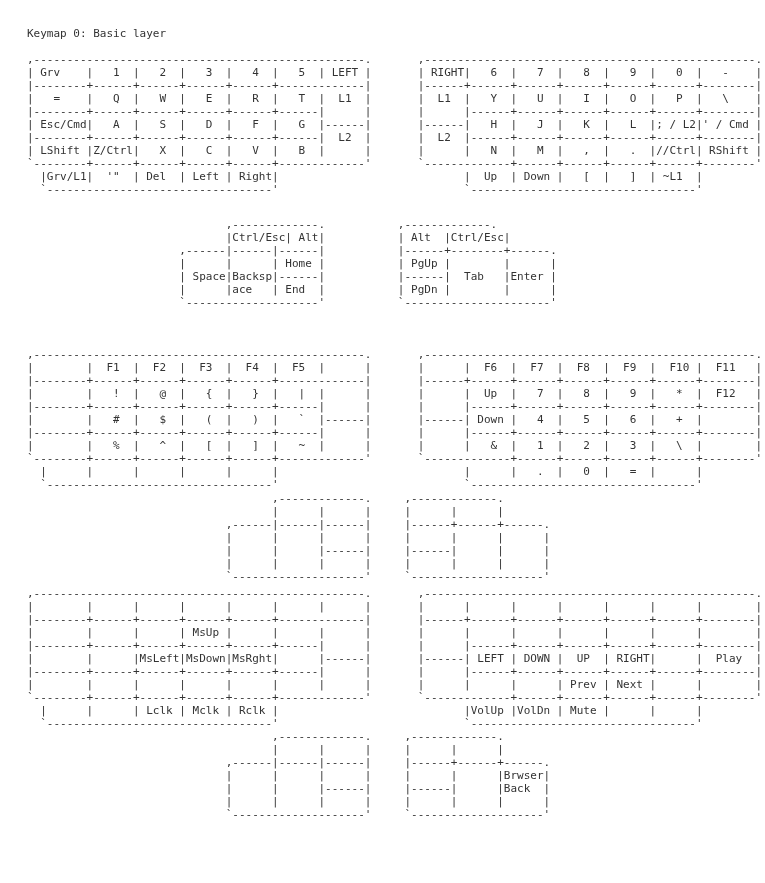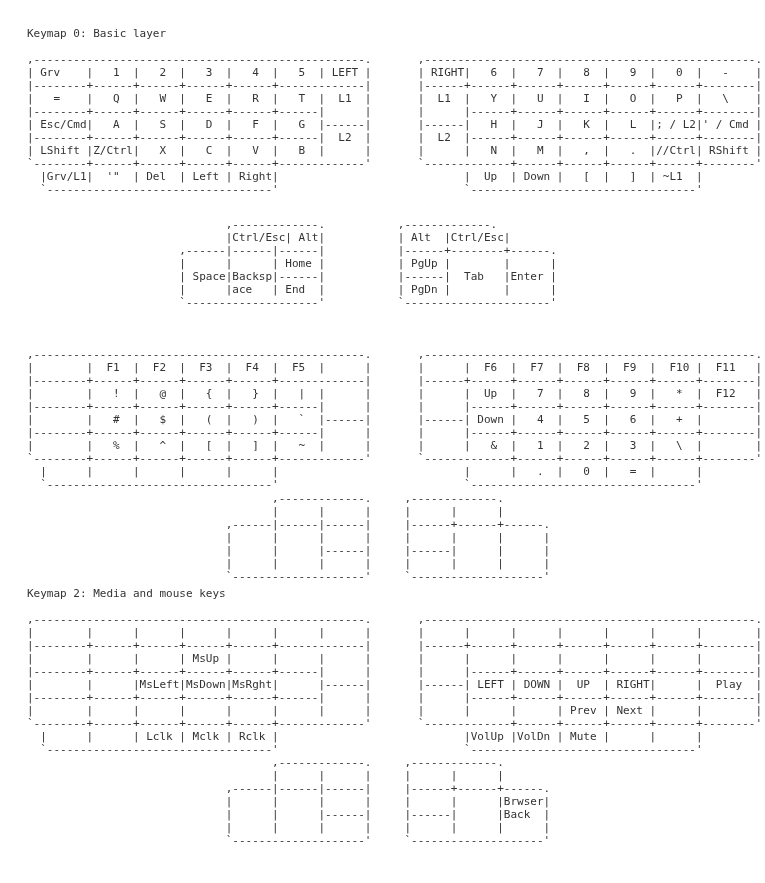"Keymap 2: Media and mouse" div.km-title { html: <div>Keymap 2: Media and mouse keys</div> -> none }
